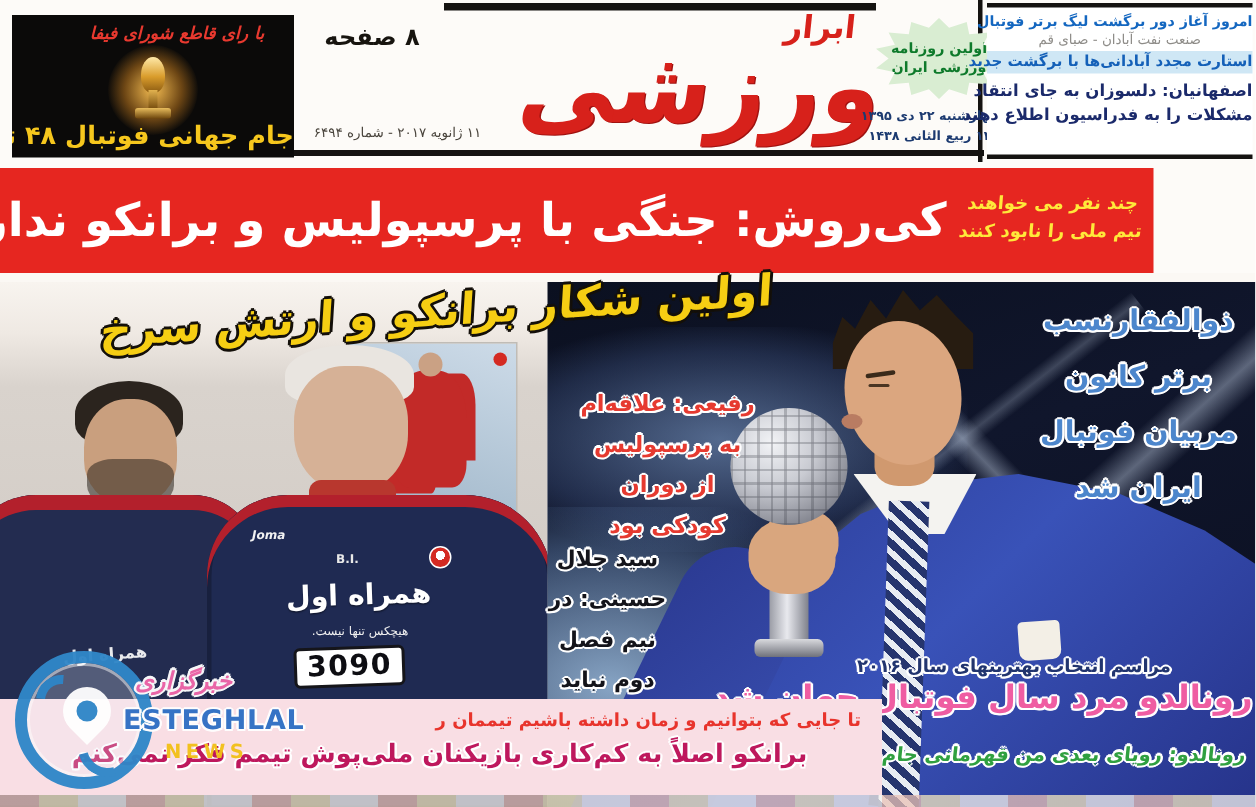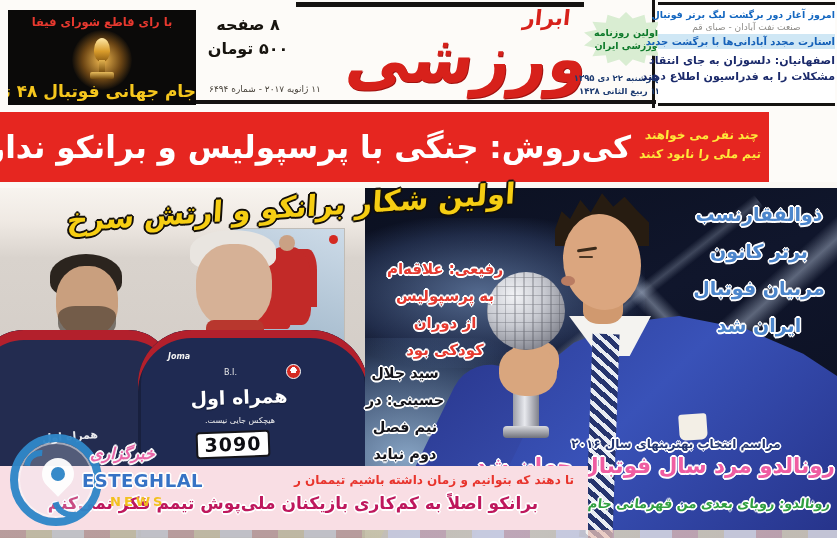"با رای قاطع شورای فیفا" .fifa-kicker { font-style: none -> italic; left: 0 -> 16px }
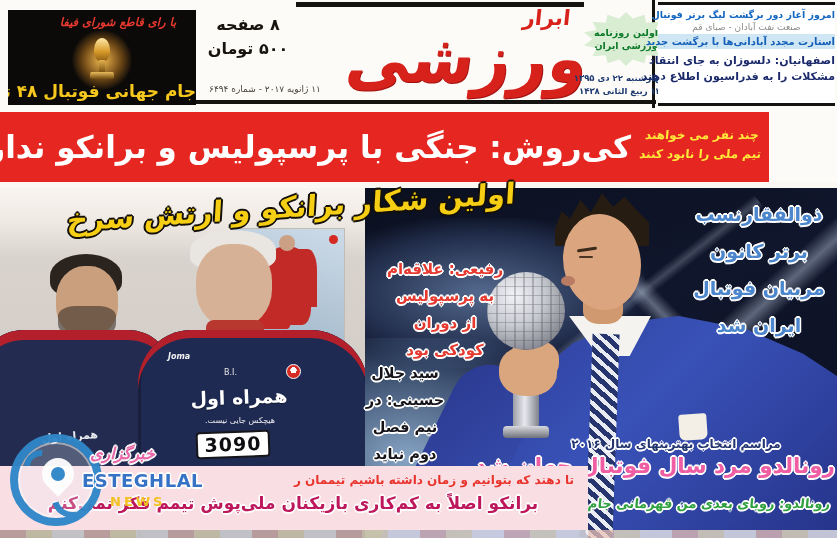"۵۰۰ تومان" div { html: <div>۵۰۰ تومان</div> -> none }
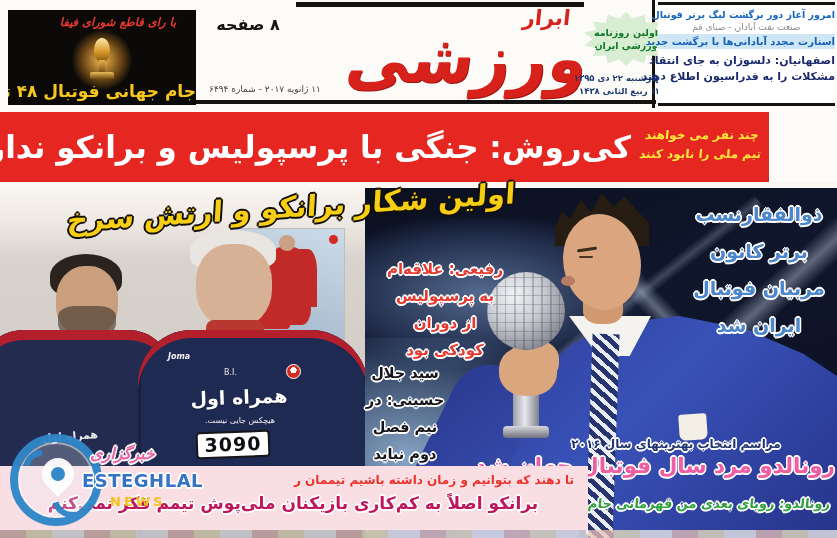"B.I." .jersey-initials { font-weight: normal -> bold }
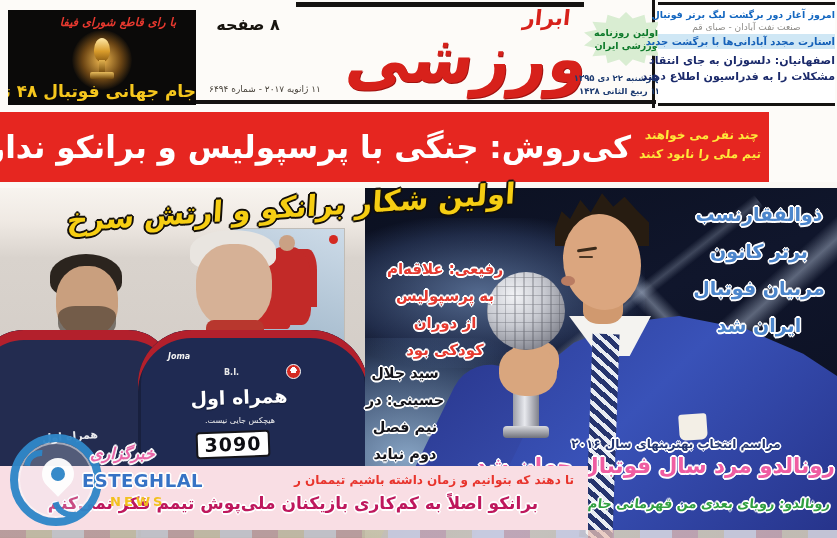"هیچکس جایی نیست." div.abs { text: جایی -> تنها }
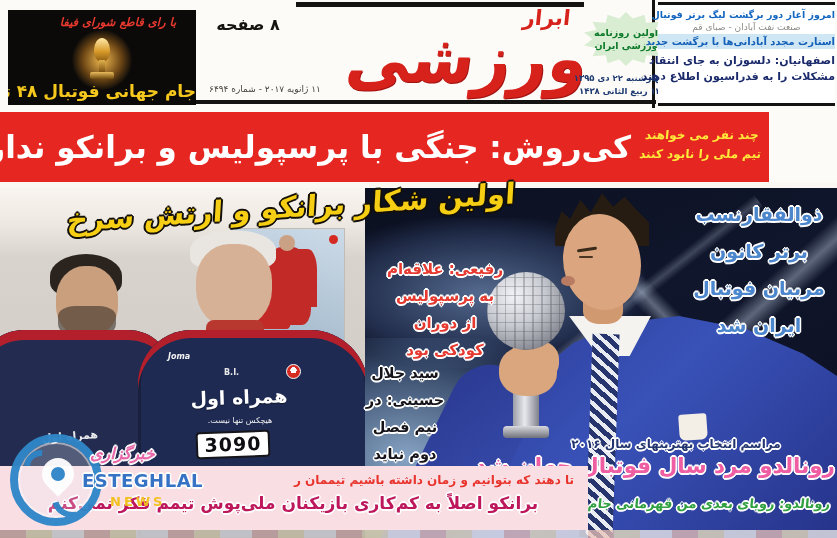"تا دهند که بتوانیم و" div.abs { text: دهند -> جایی }
